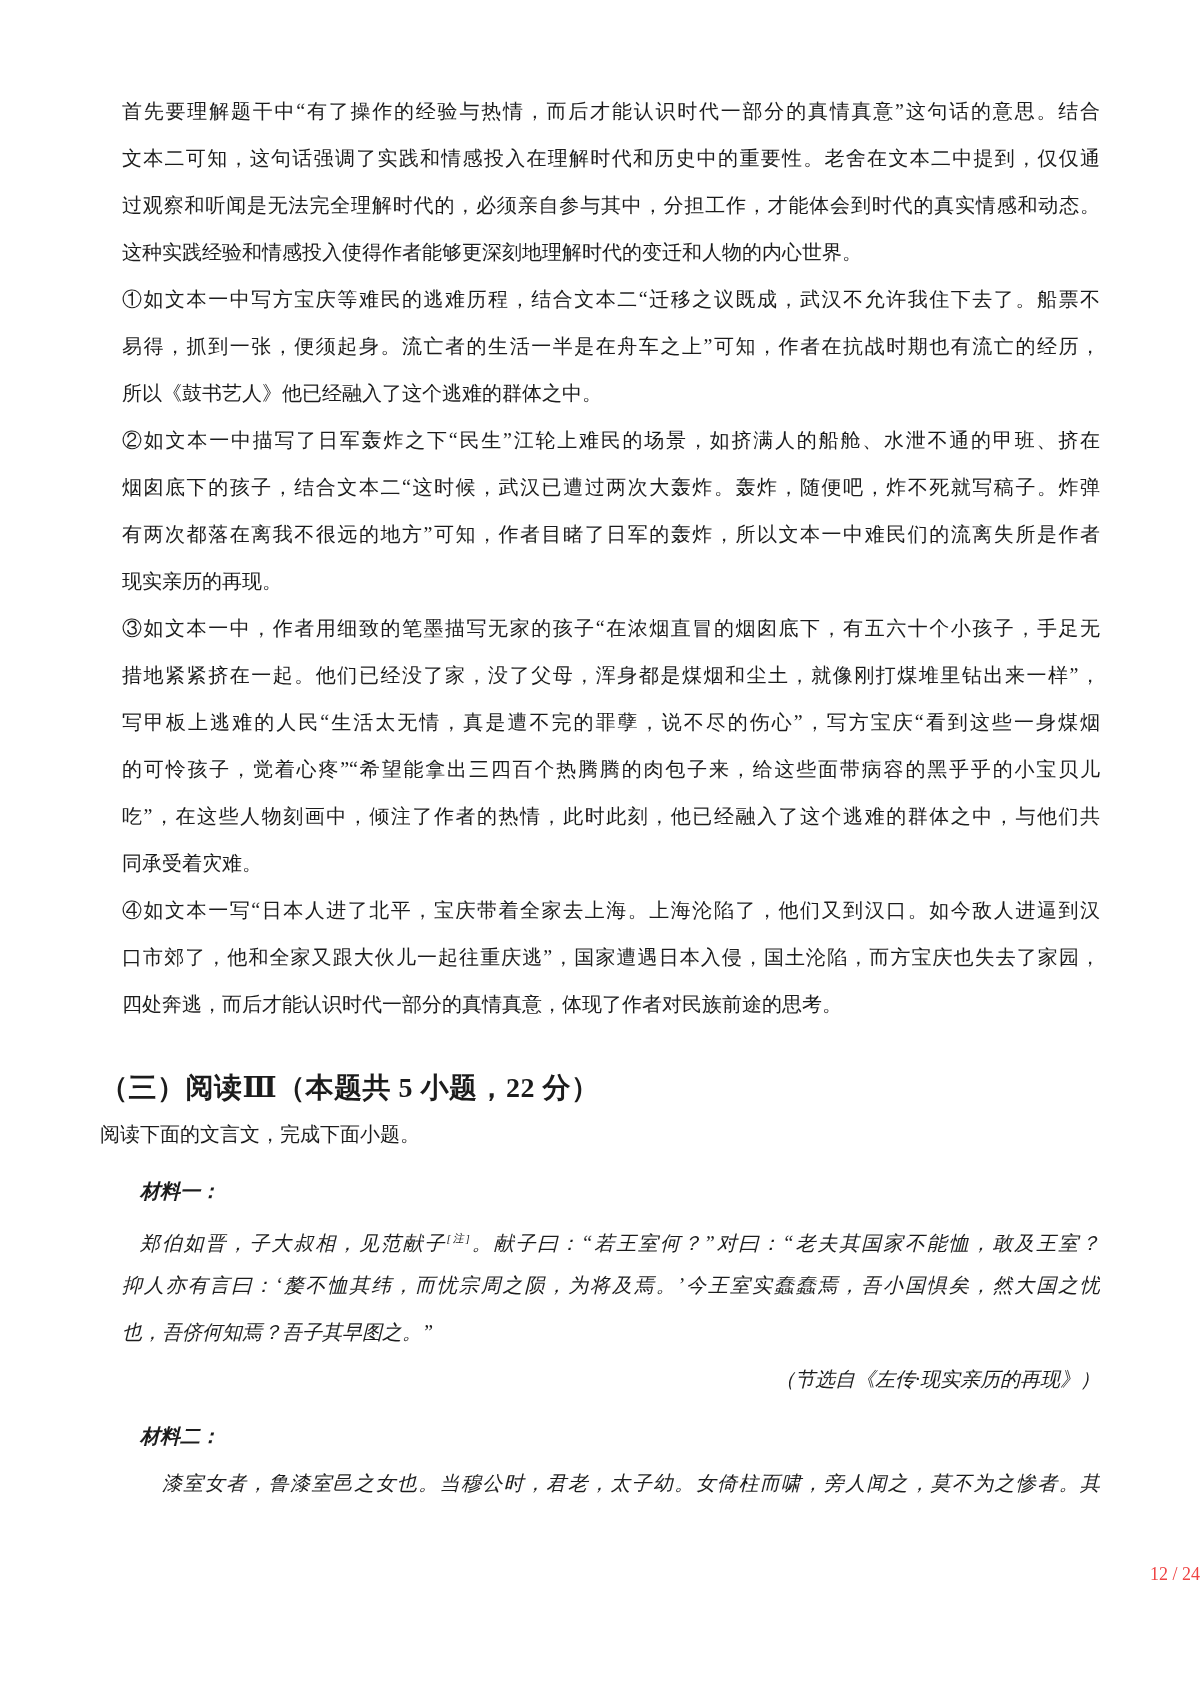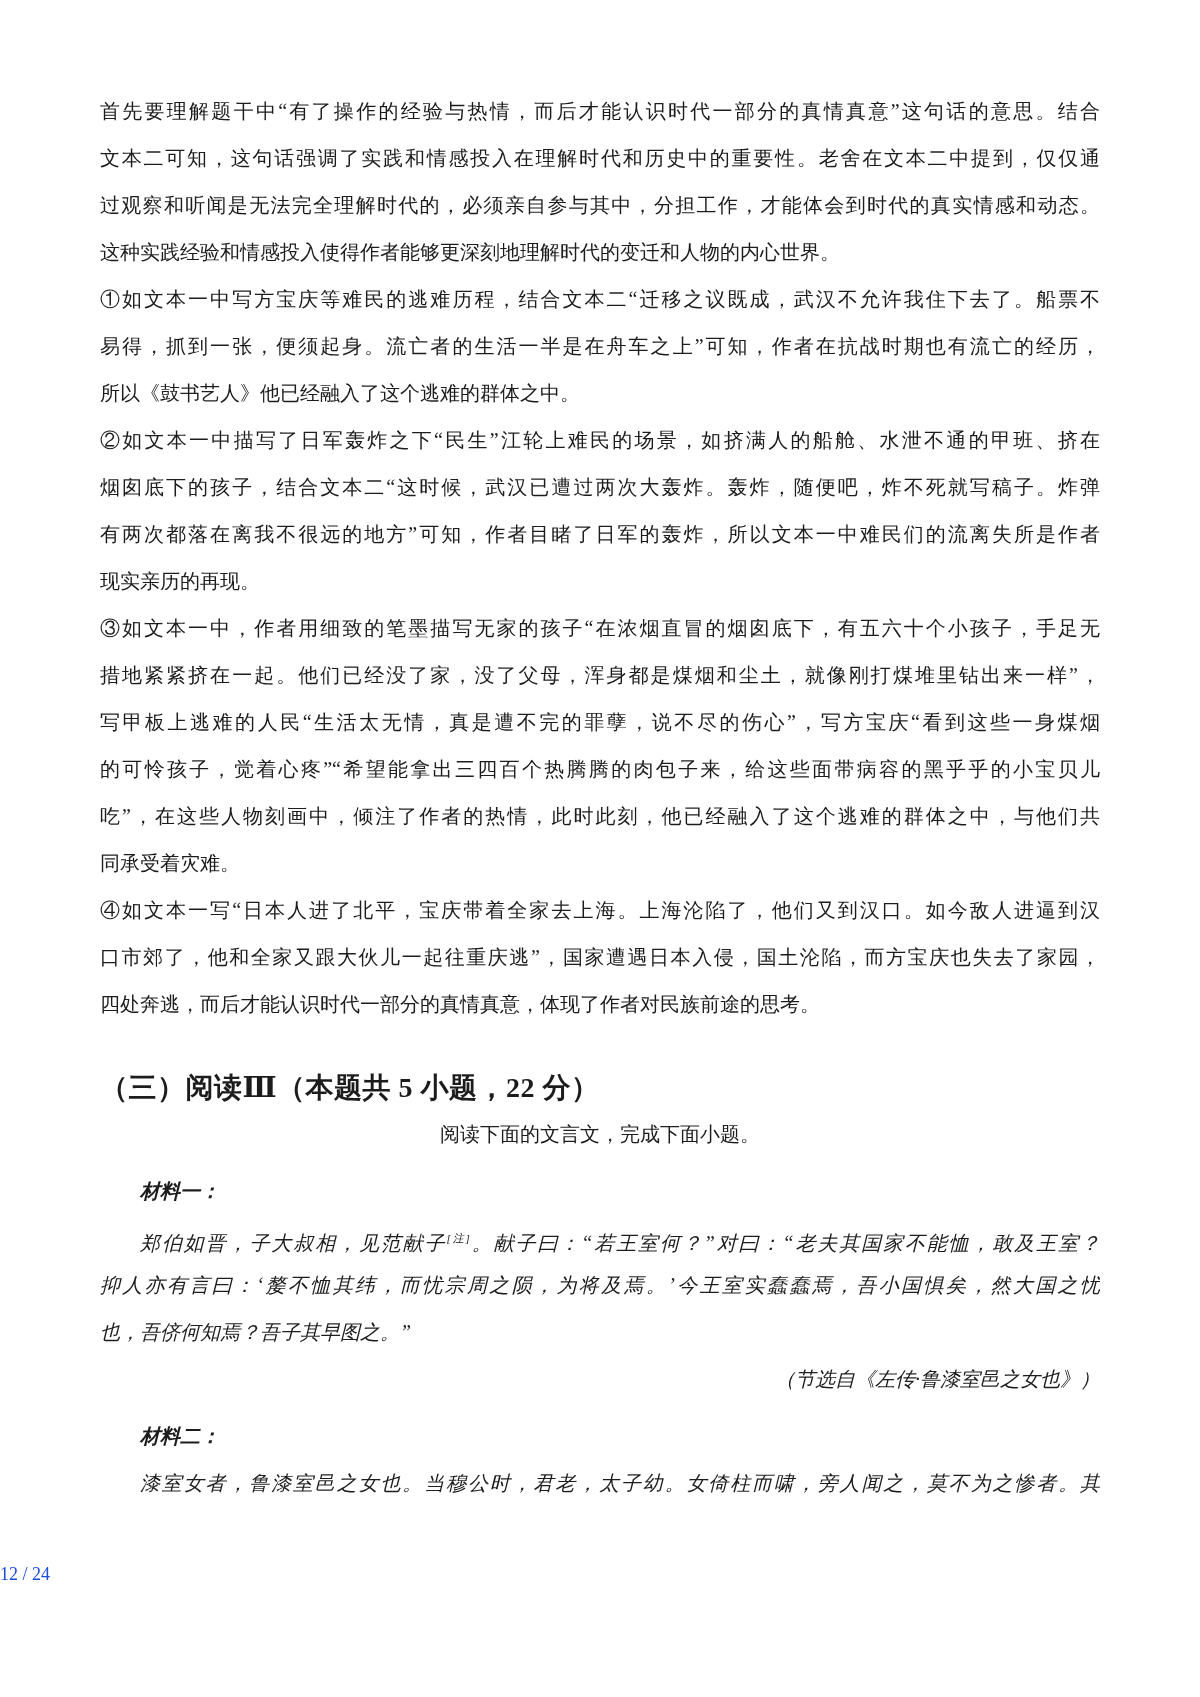"首先要理解题干中“有了操作的经验与热情，而后才能认识时代一部分的真情真意”这句话" .line { margin-left: none -> 22px }
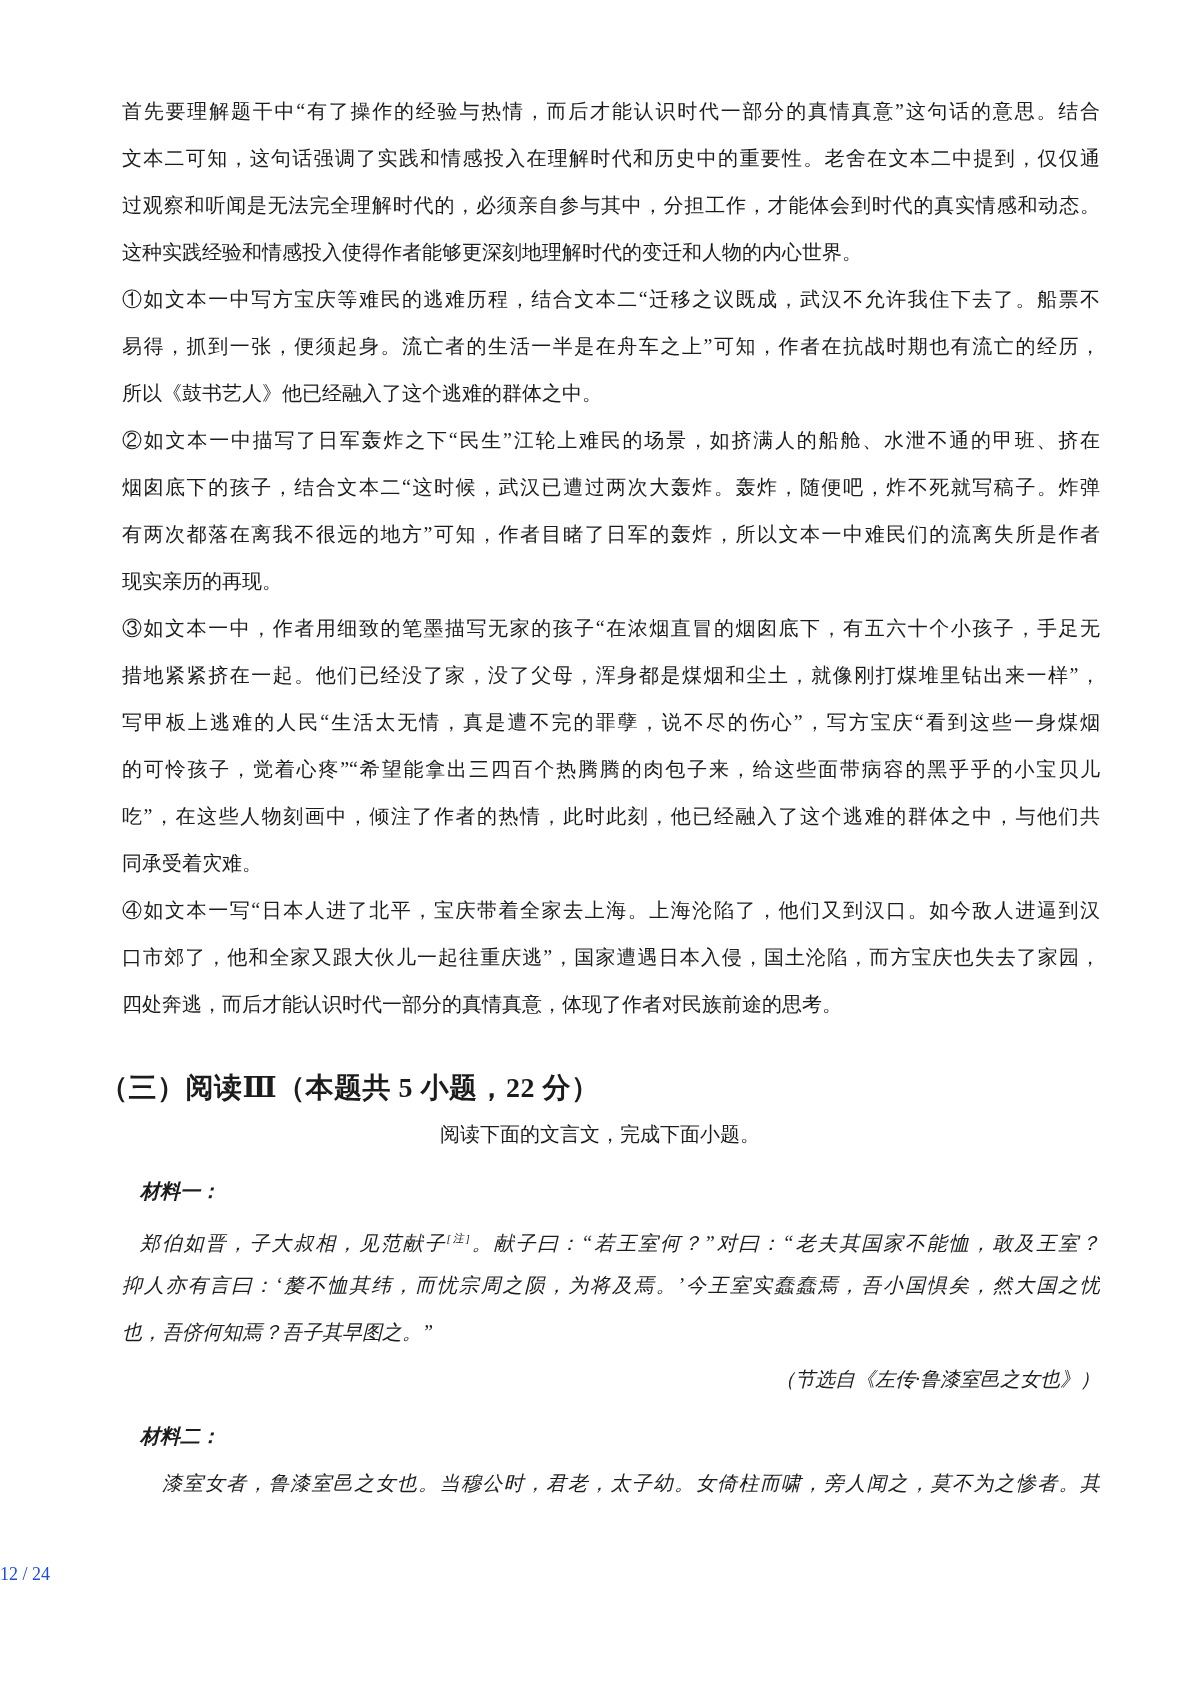"阅读下面的文言文，完成下面小题。" .instruction { text-align: center -> none }
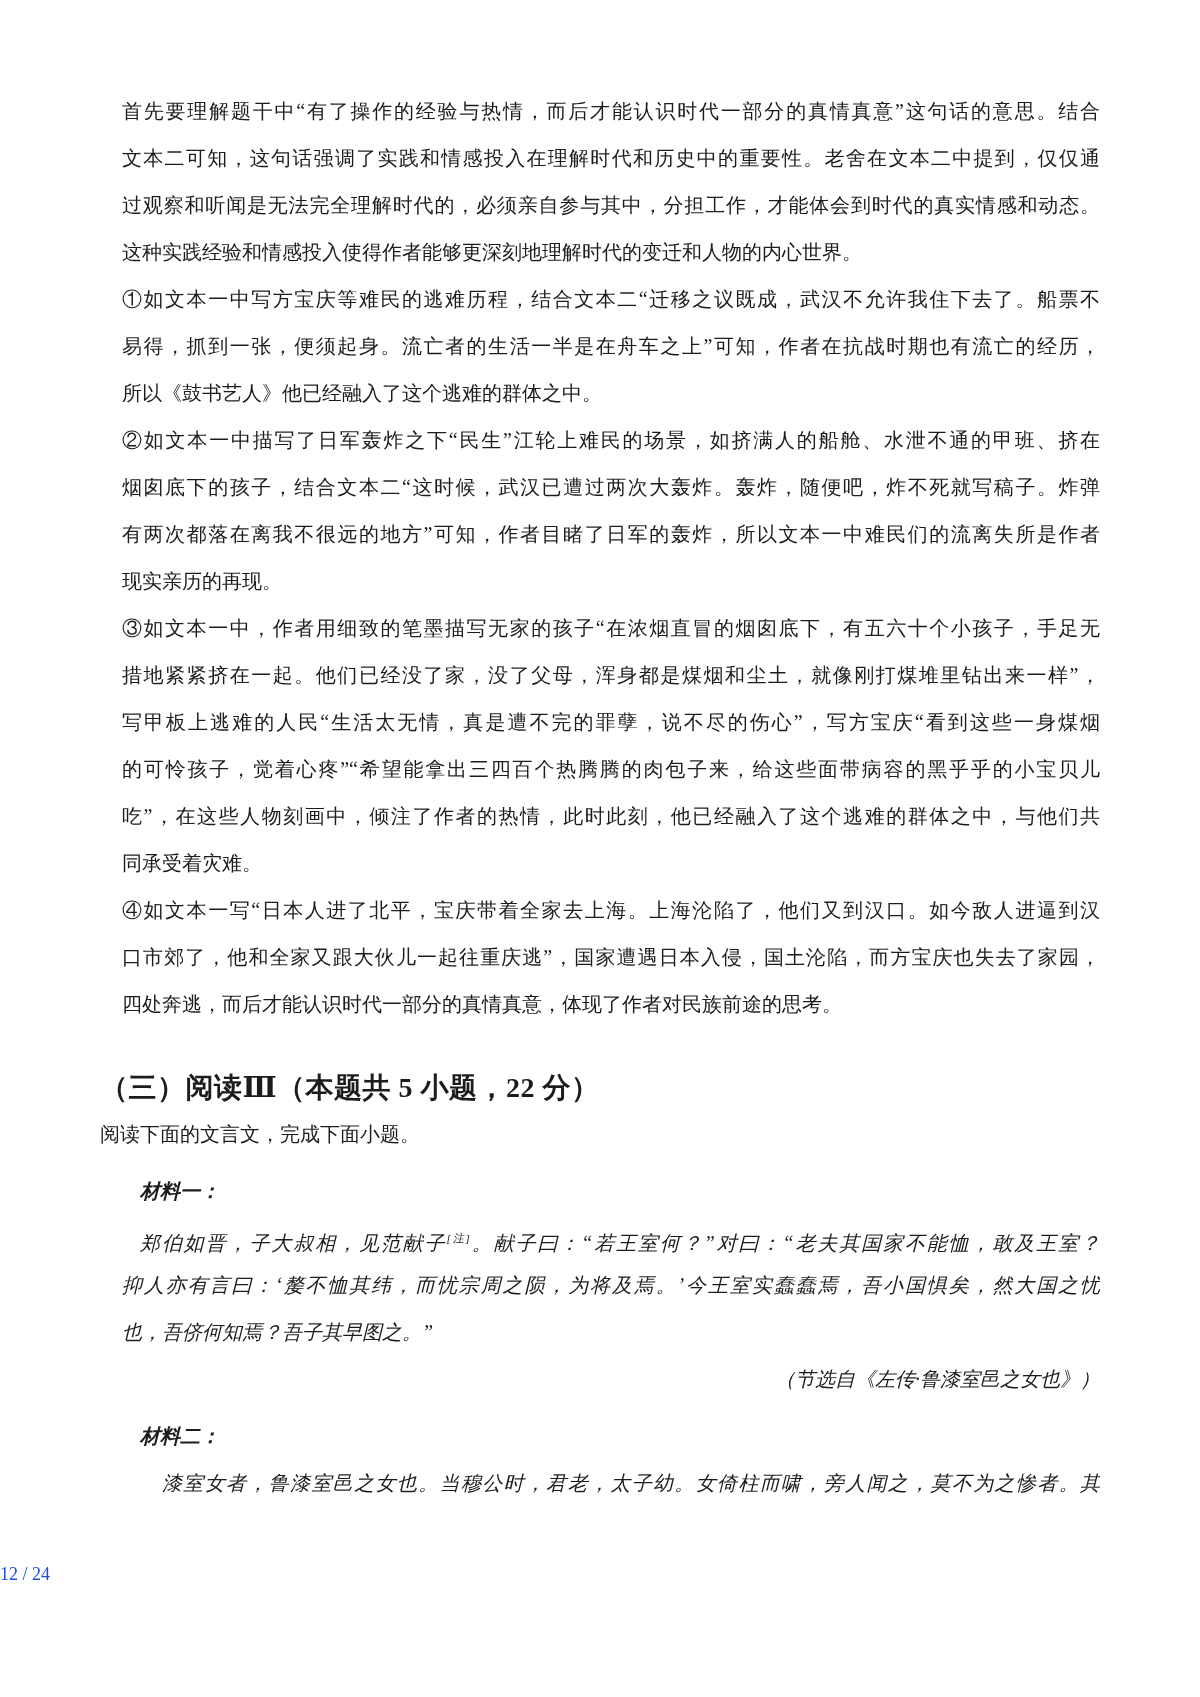"（节选自《左传·鲁漆室邑之女也》）" div.source-line { text: 鲁漆室邑之女也 -> 现实亲历的再现 }
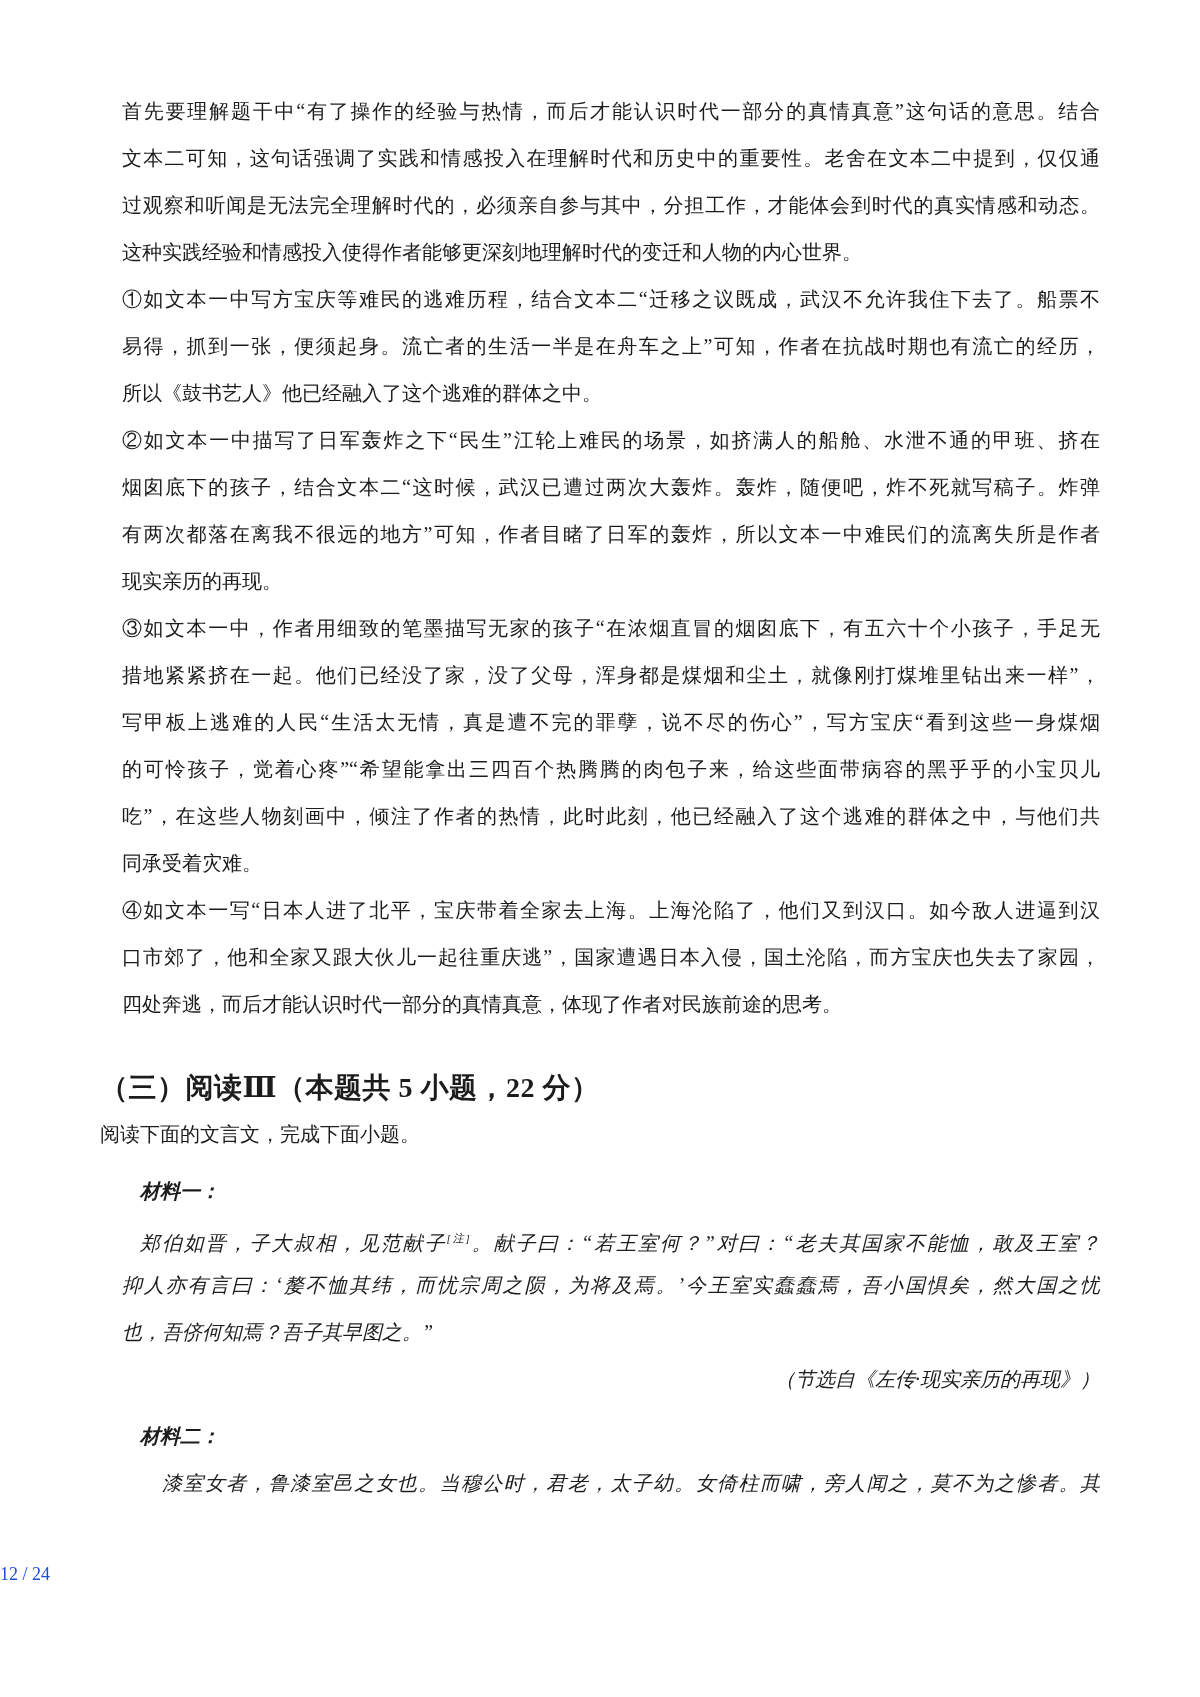"12 / 24" .footer { color: #1d4ed8 -> #ef4444; text-align: left -> right }
